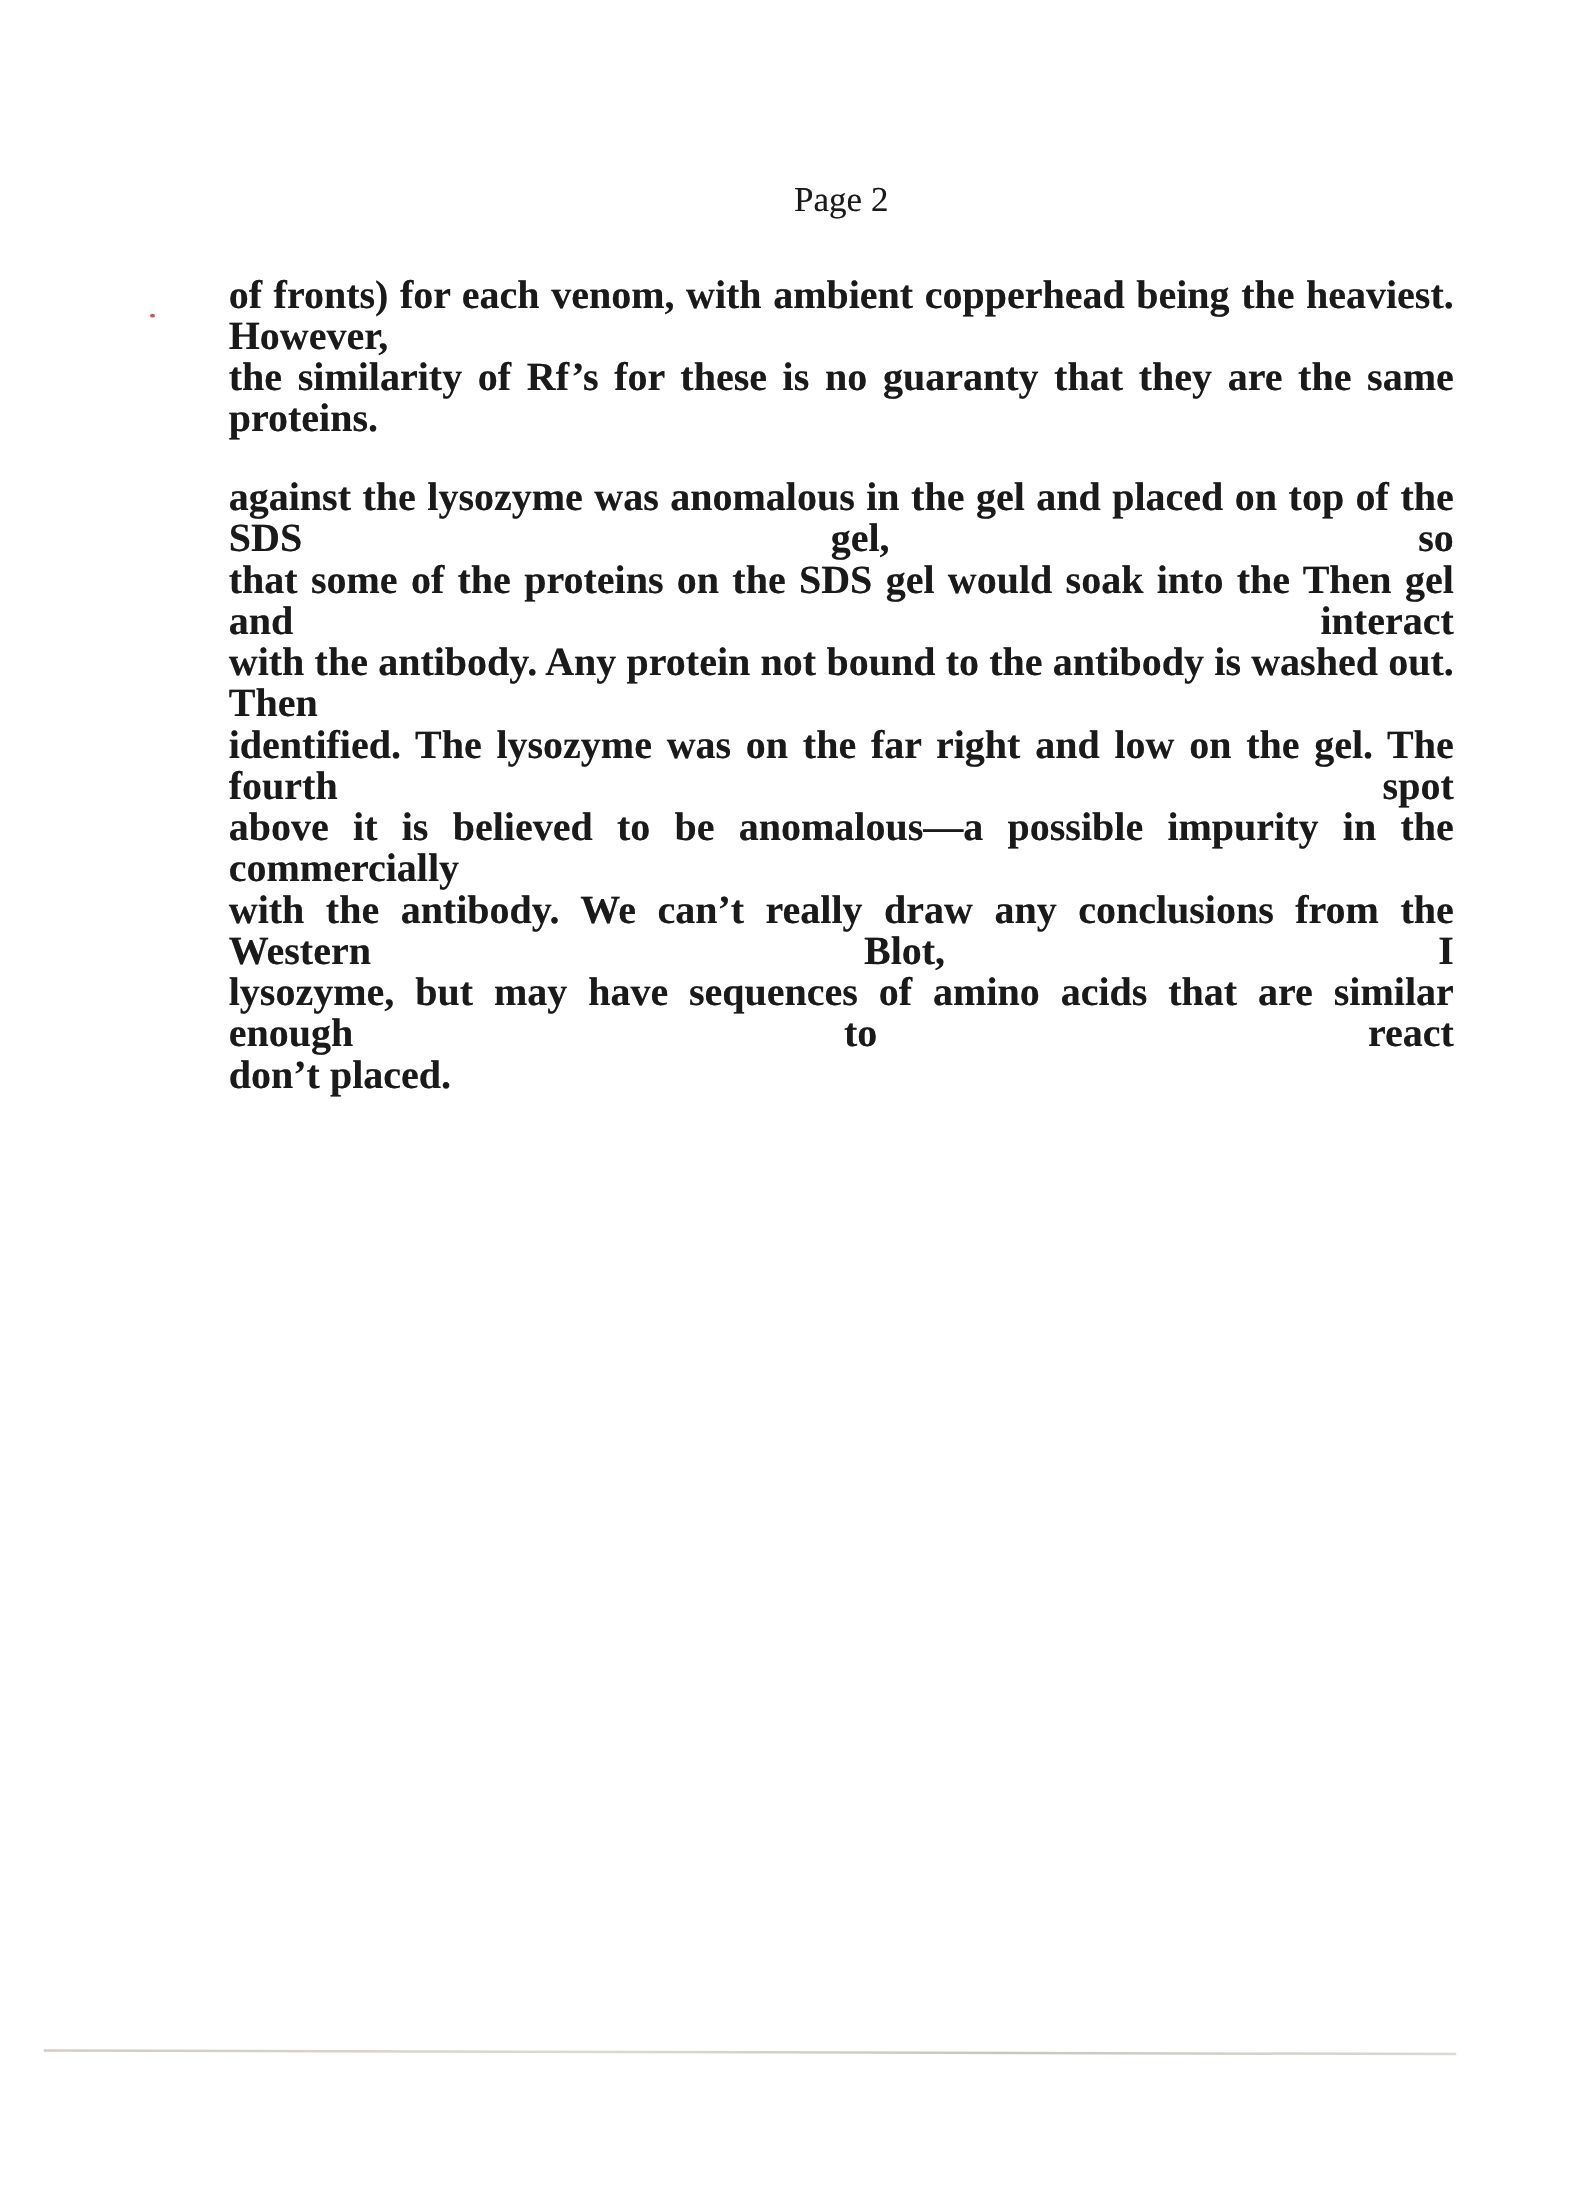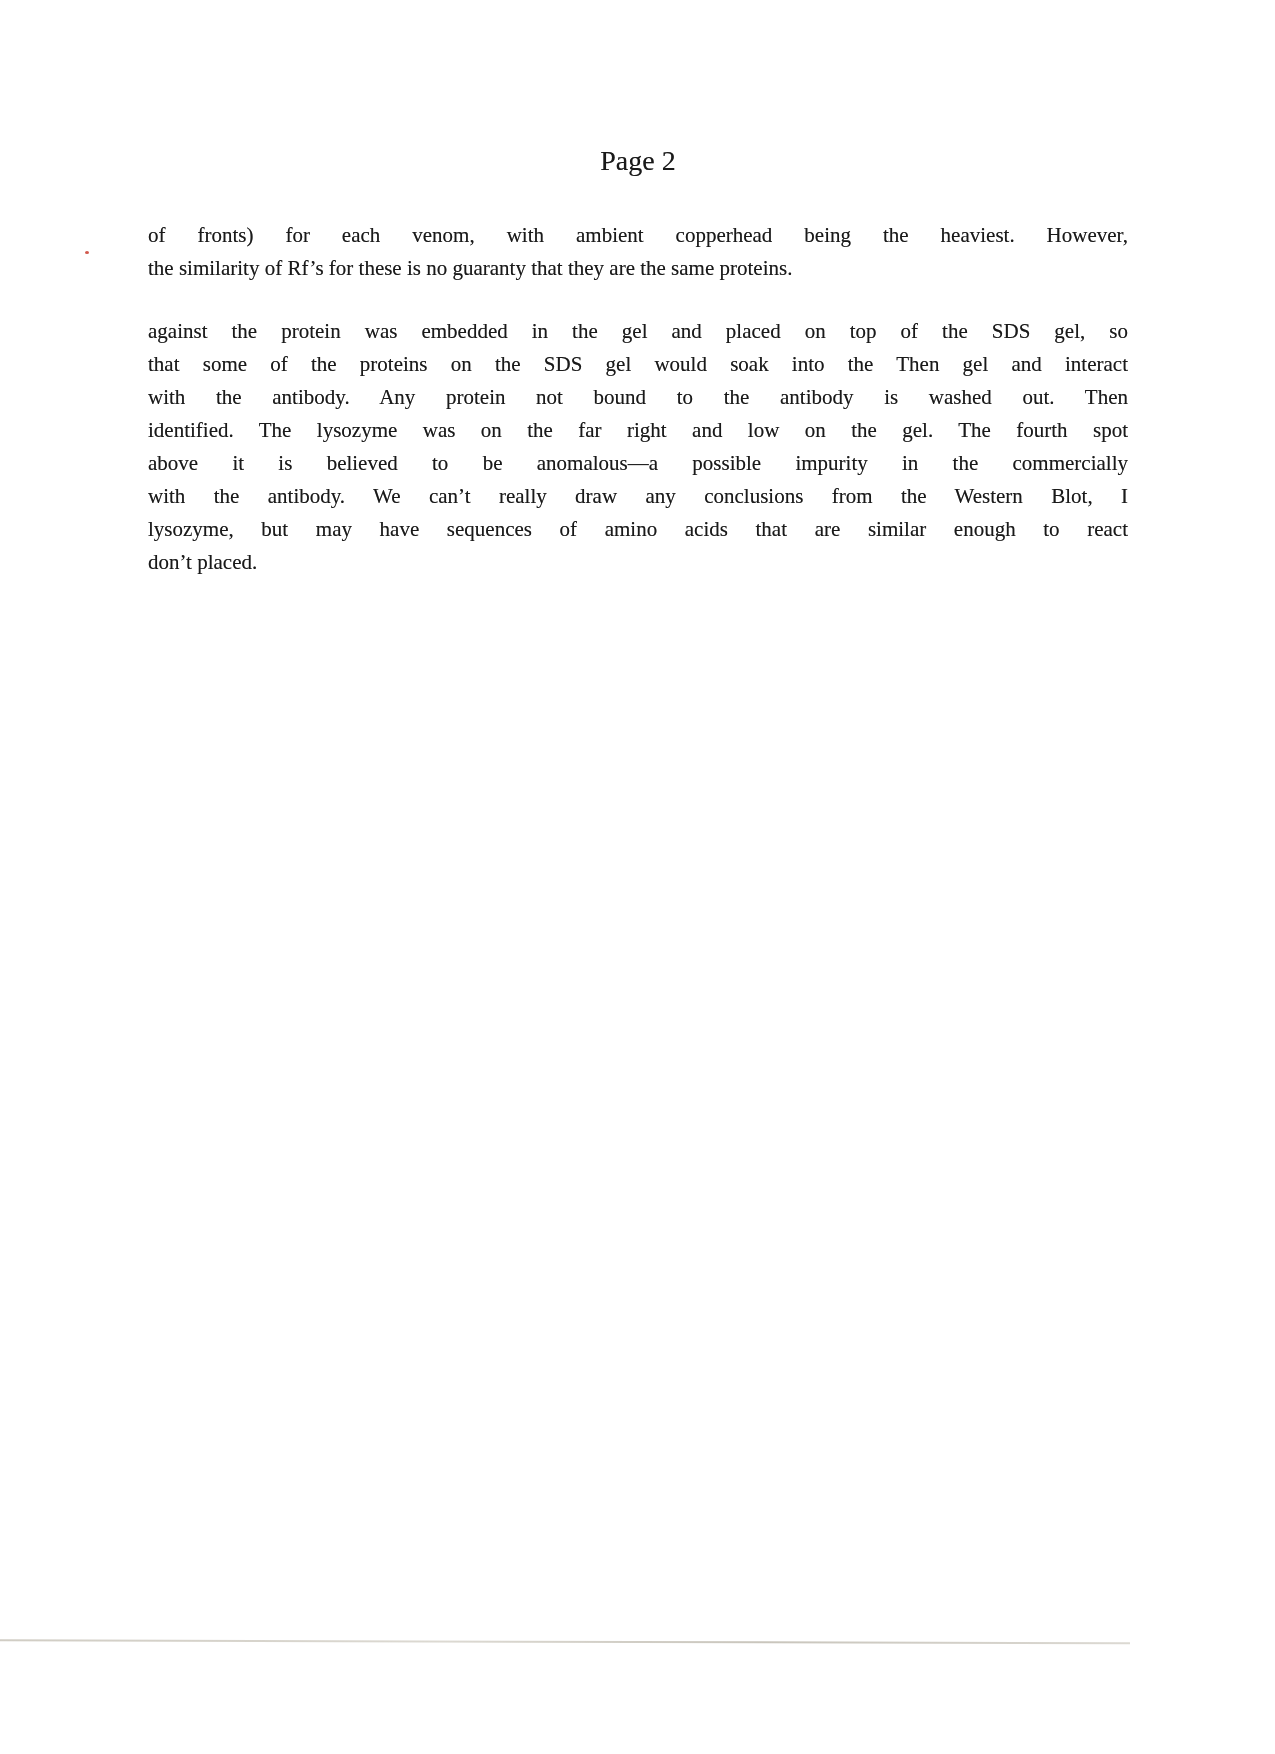"Page 2" .sheet { margin-left: none -> 35px }
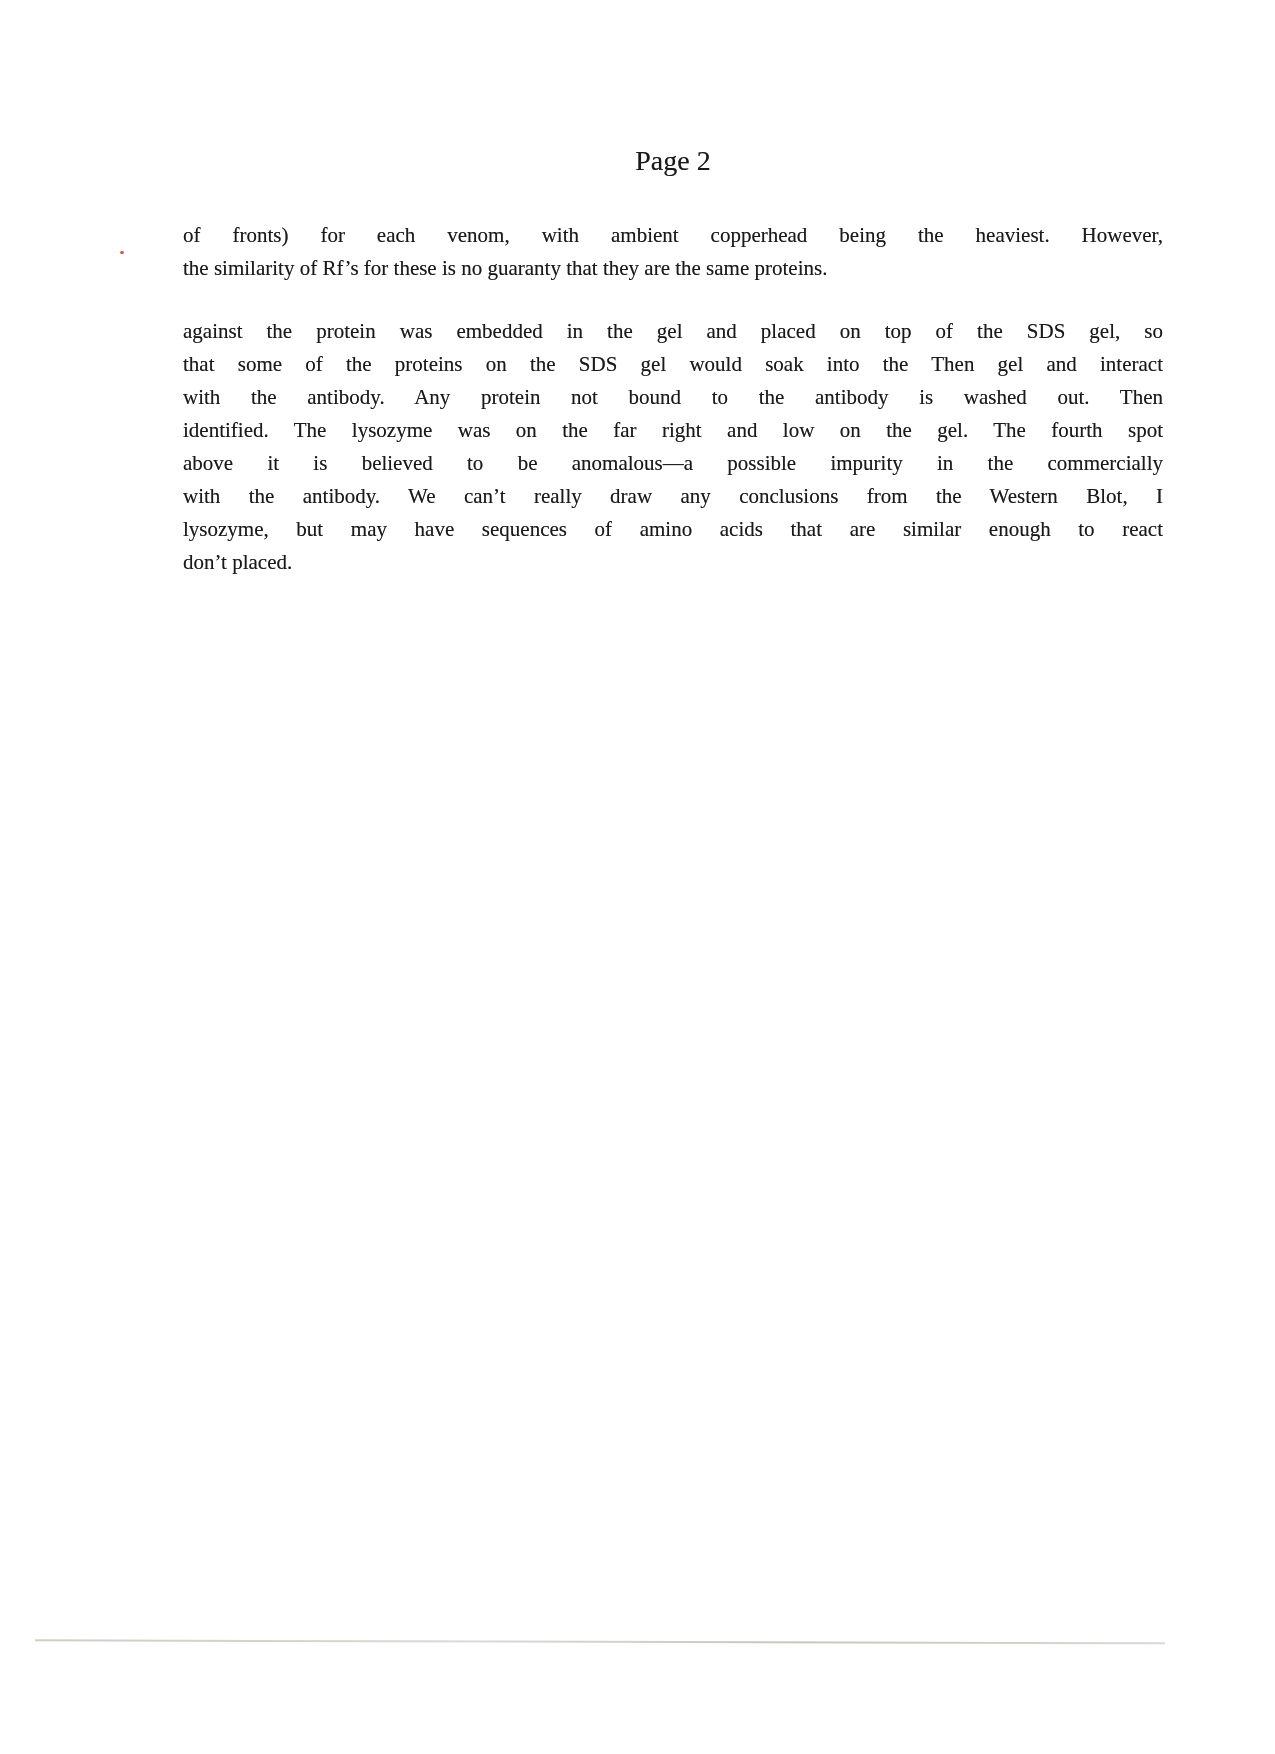"of fronts) for each venom," .line { font-size: 21px -> 32px; font-weight: none -> bold }
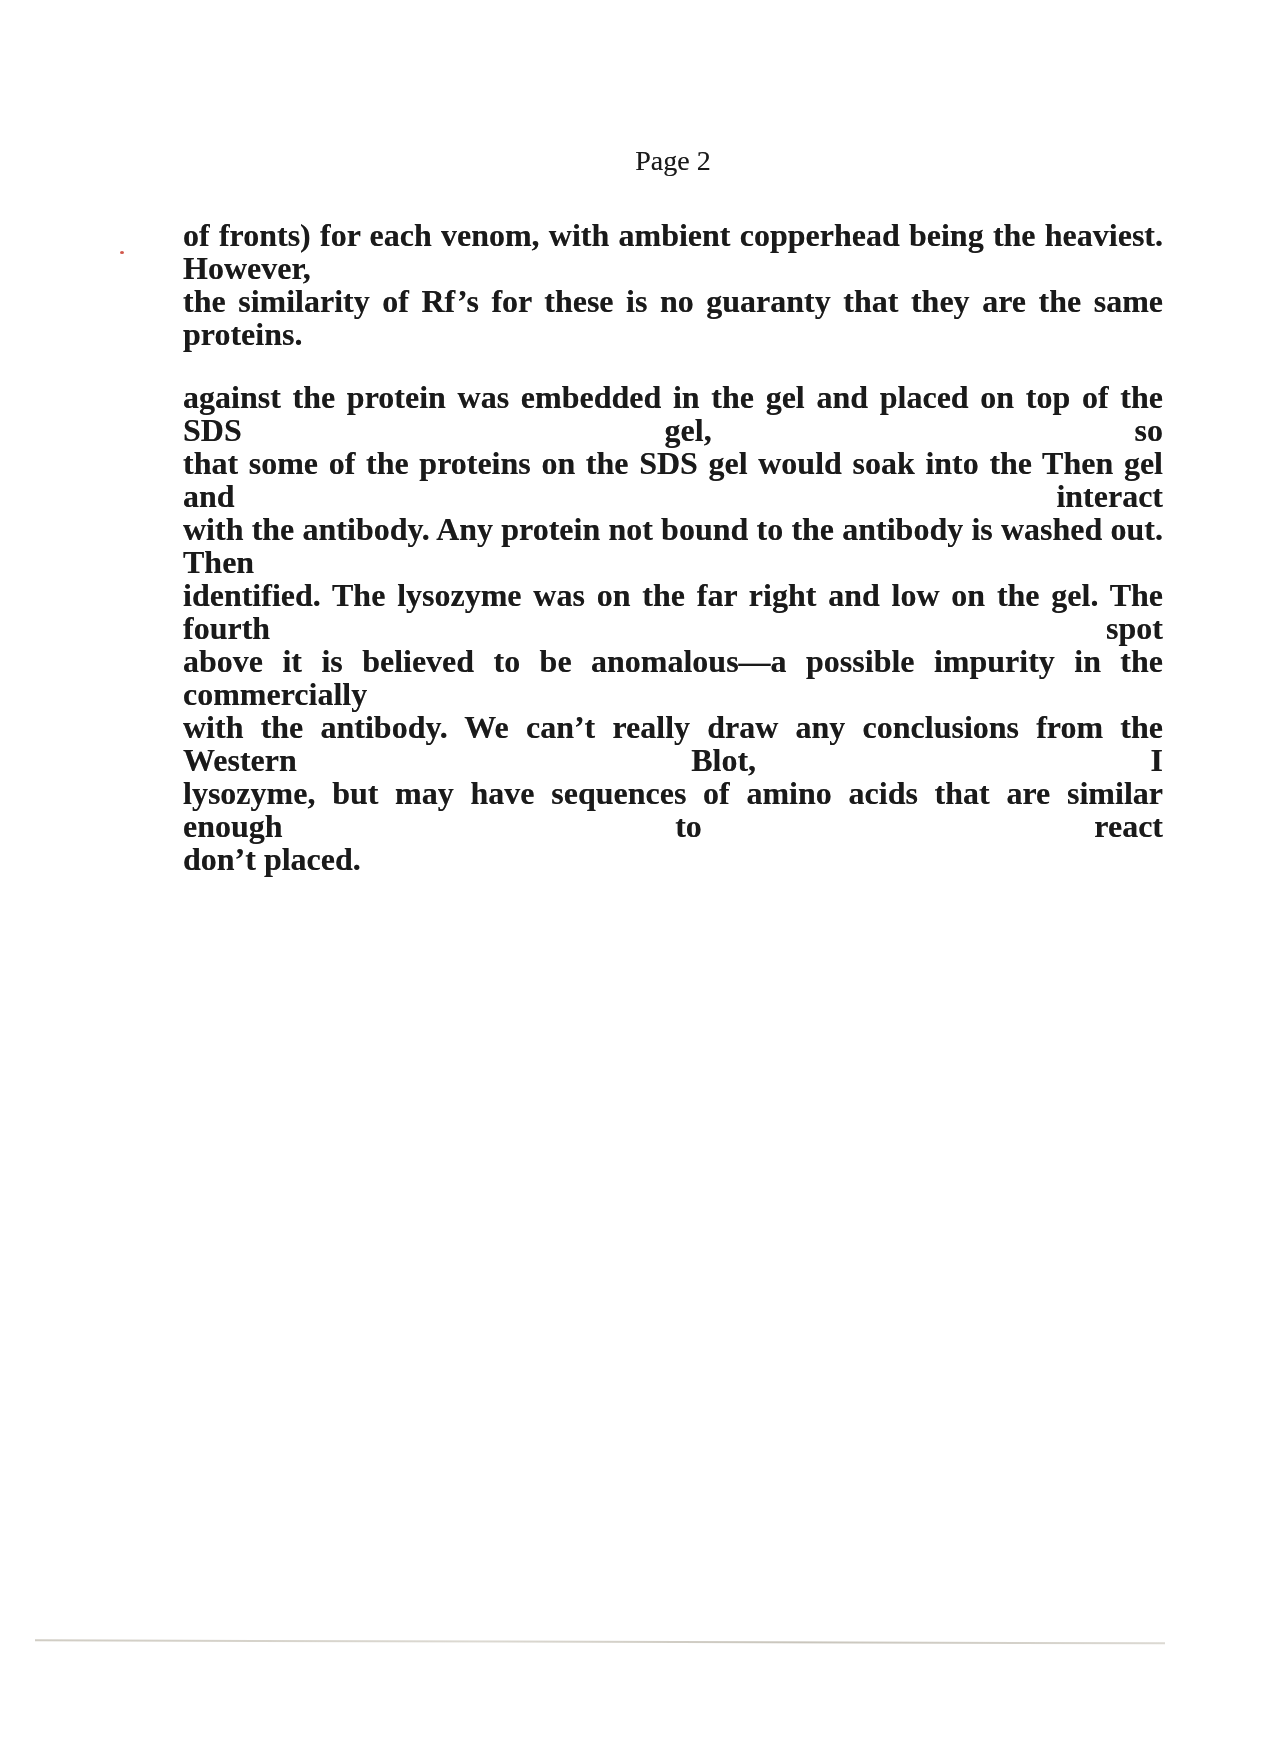"against the protein was embedded" div.line { text: protein was embedded -> lysozyme was anomalous }
